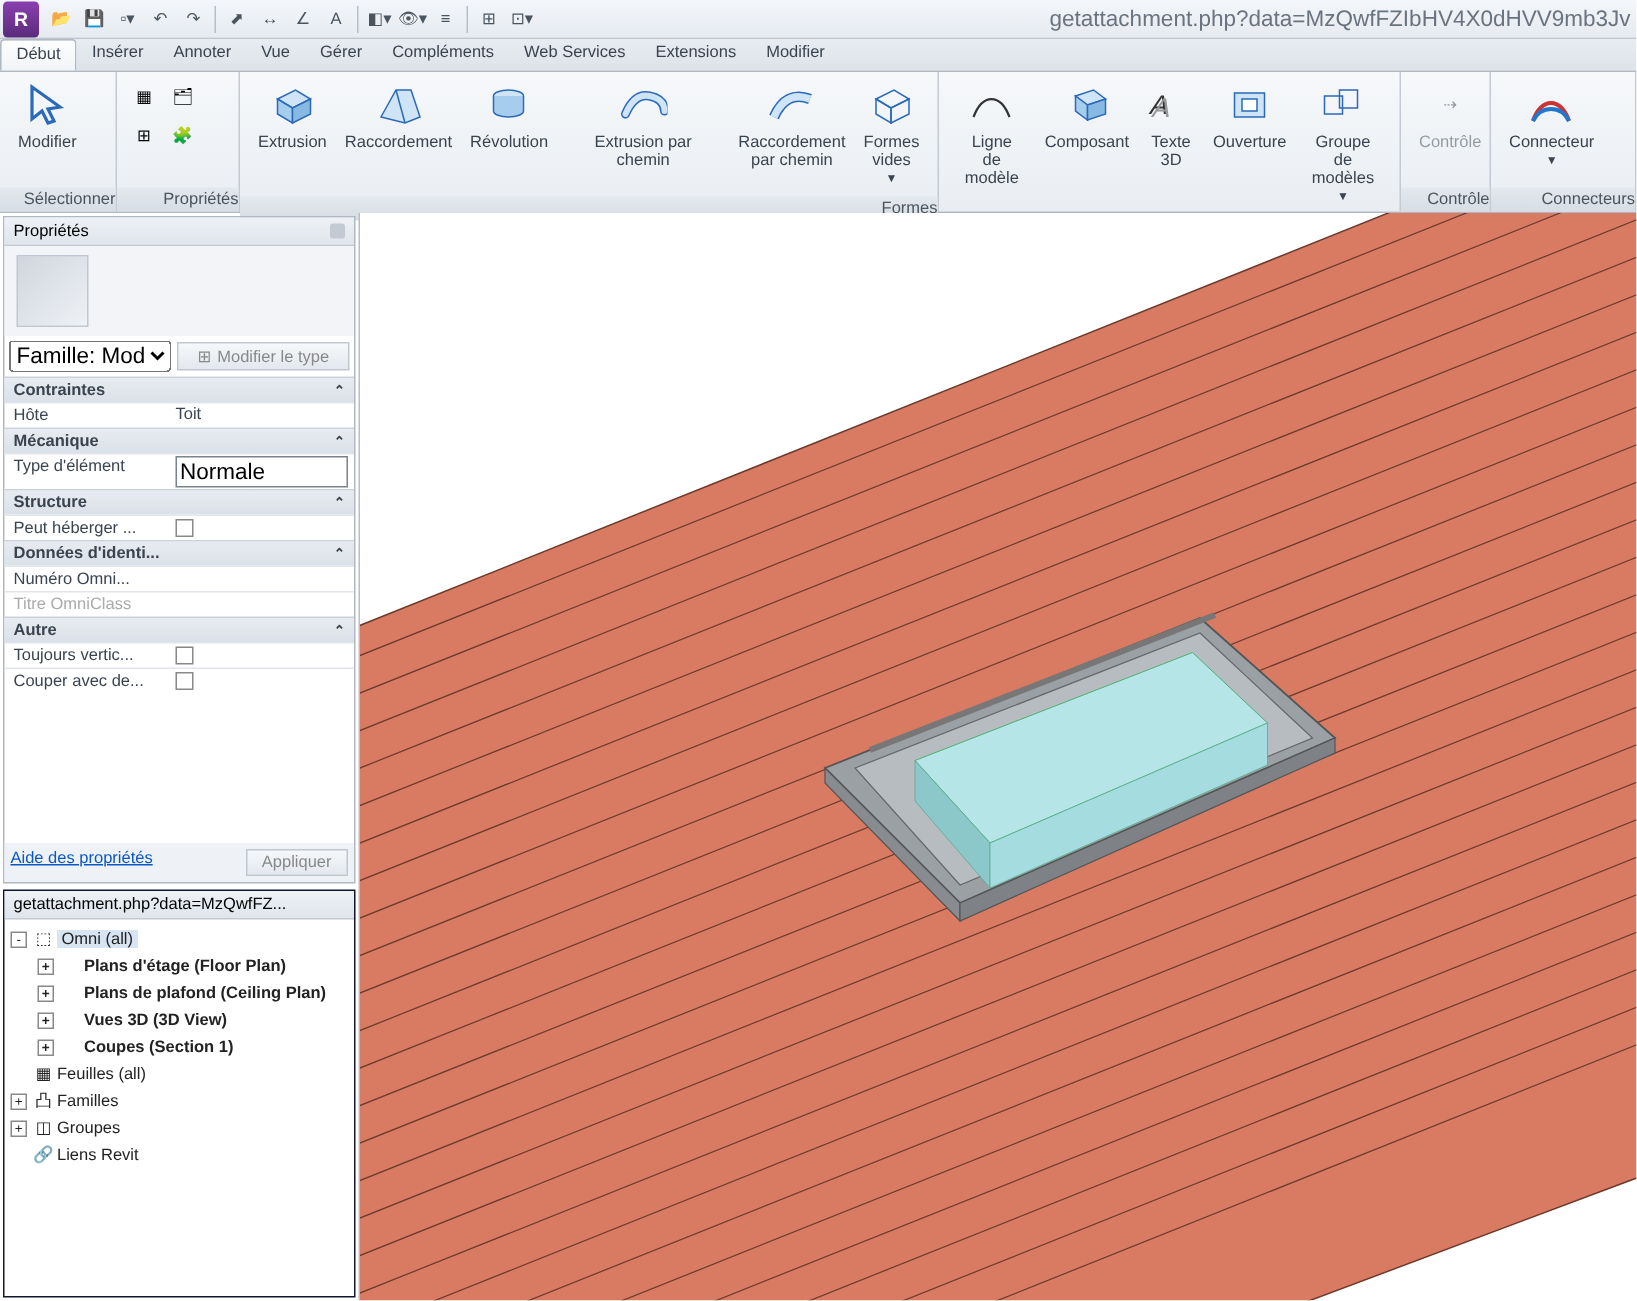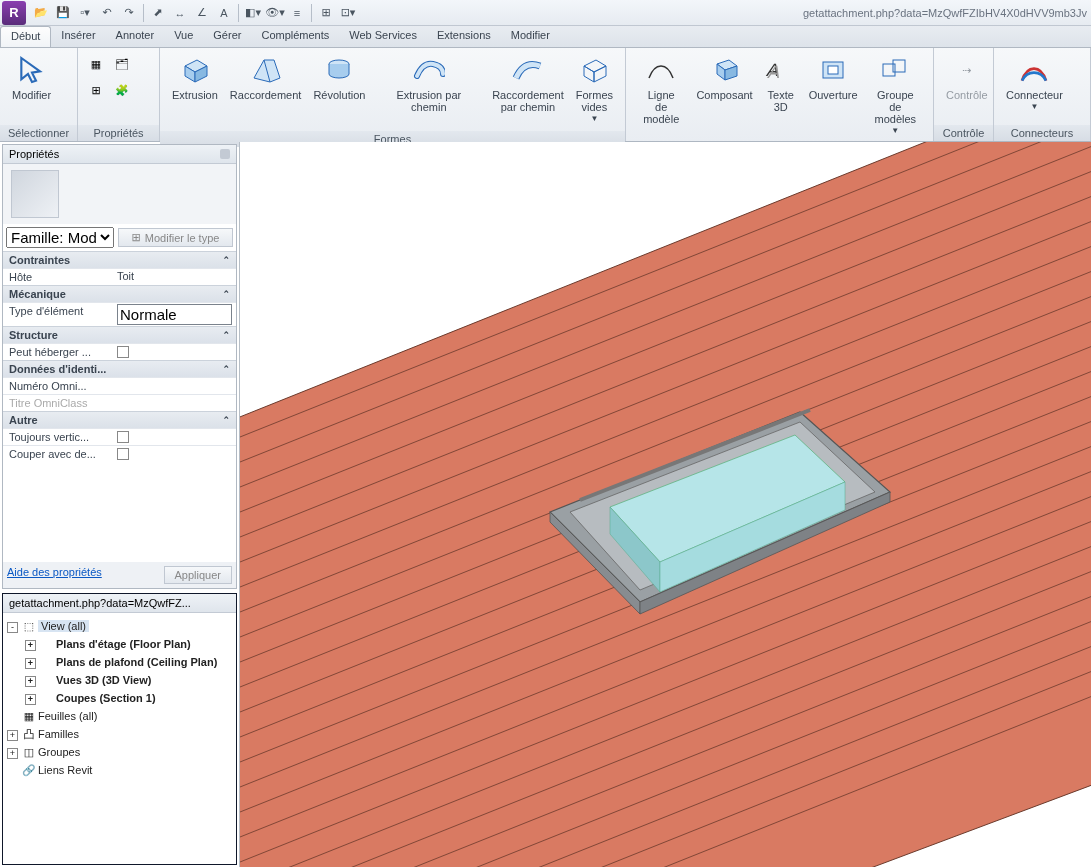"getattachment.php?data=MzQwfFZIbHV4X0dHV" .titlebar .title-text { font-size: 11px -> 15px }
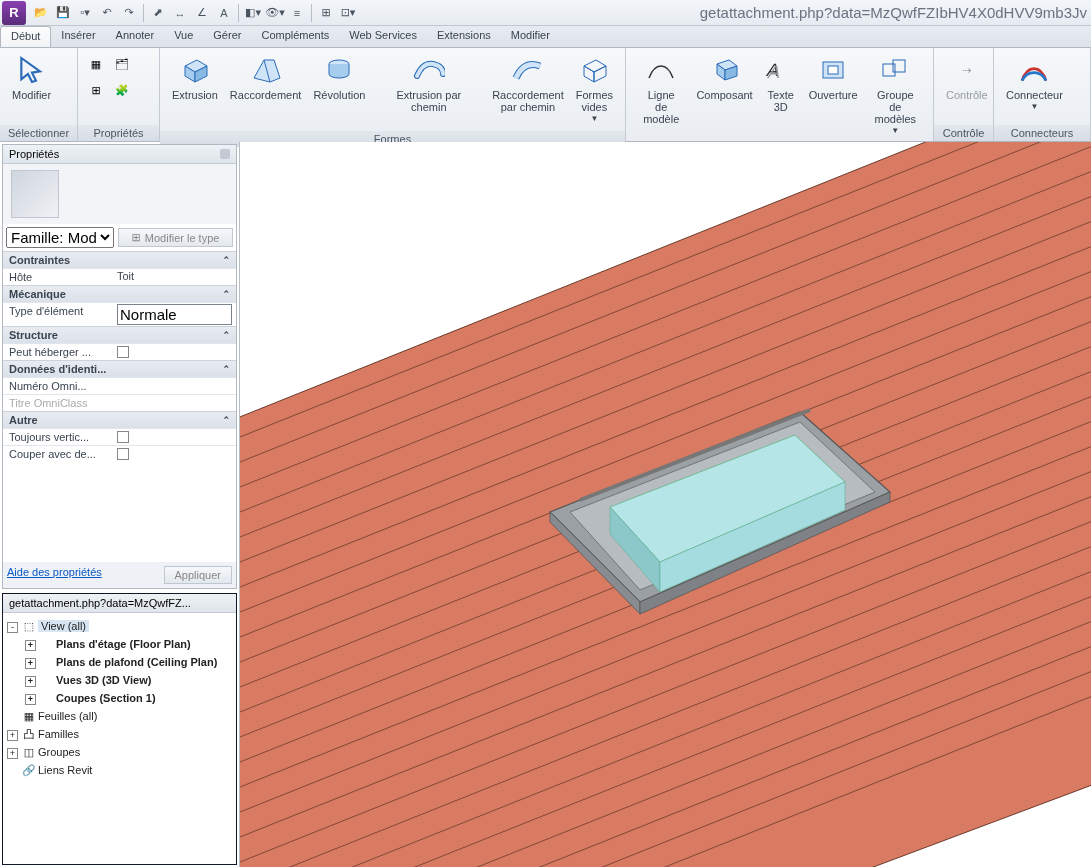"Sélectionner" .ribbon .panel .label { text-align: center -> right }
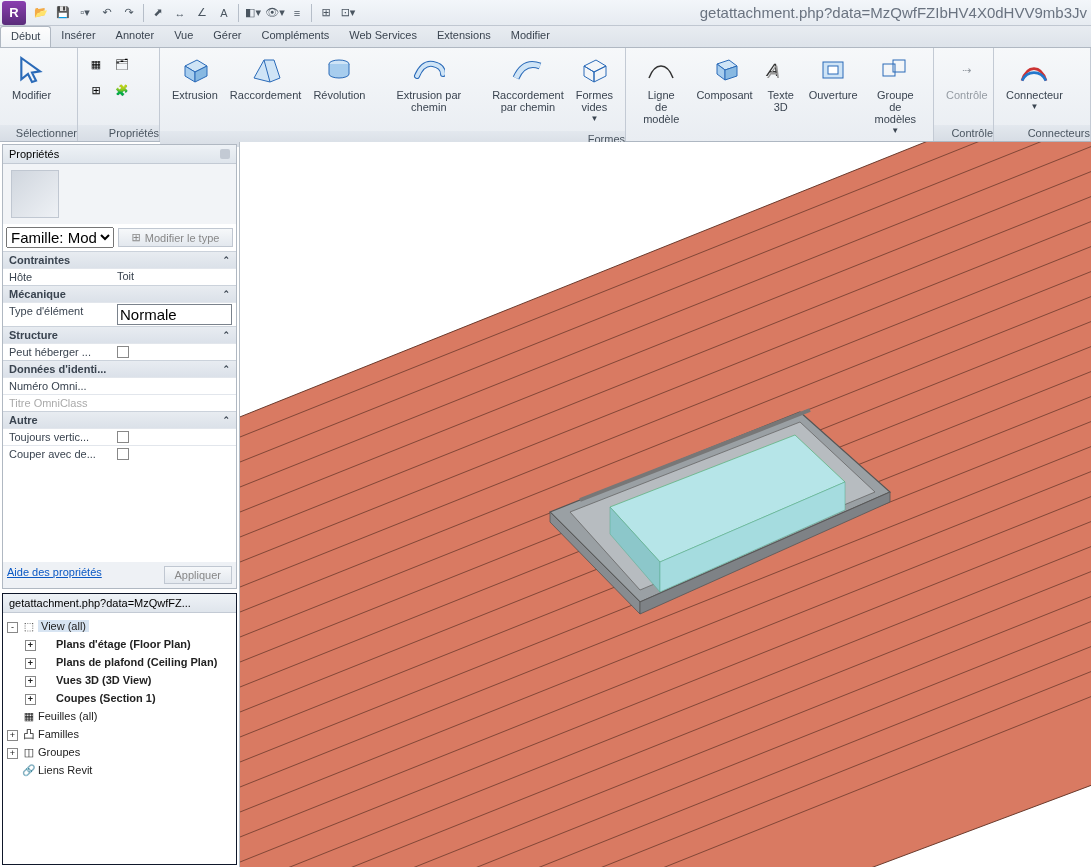"View (all)" span { text: View -> Omni }
